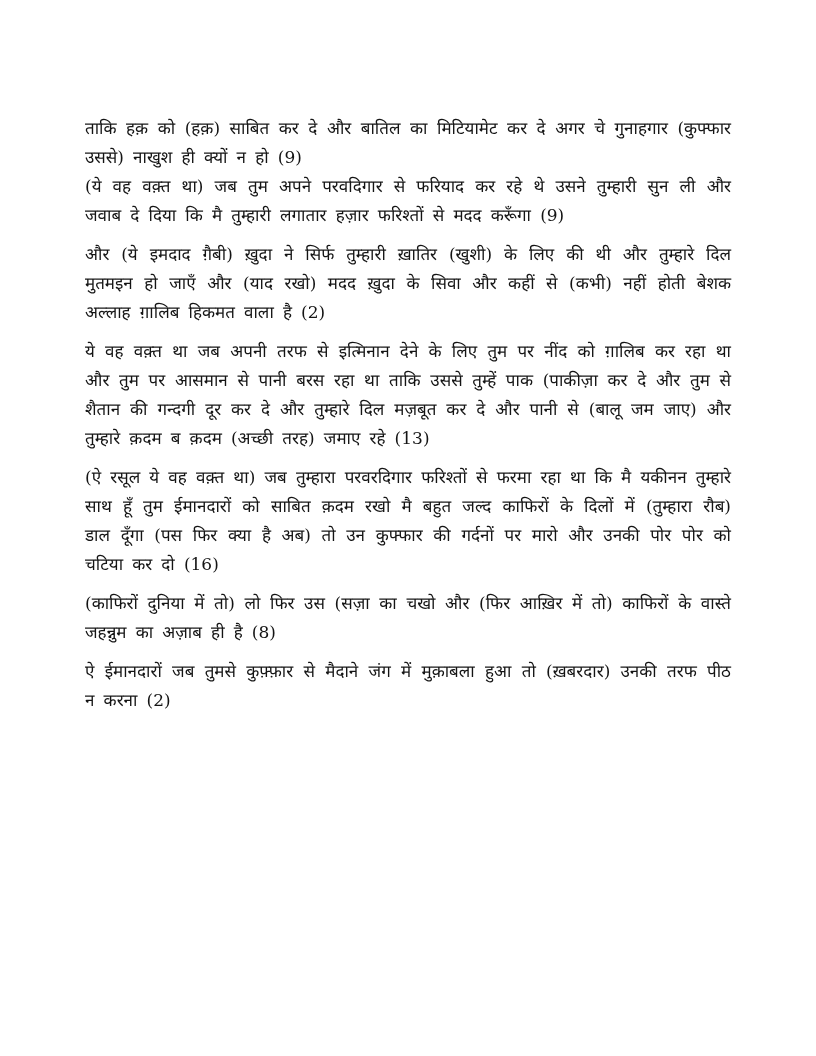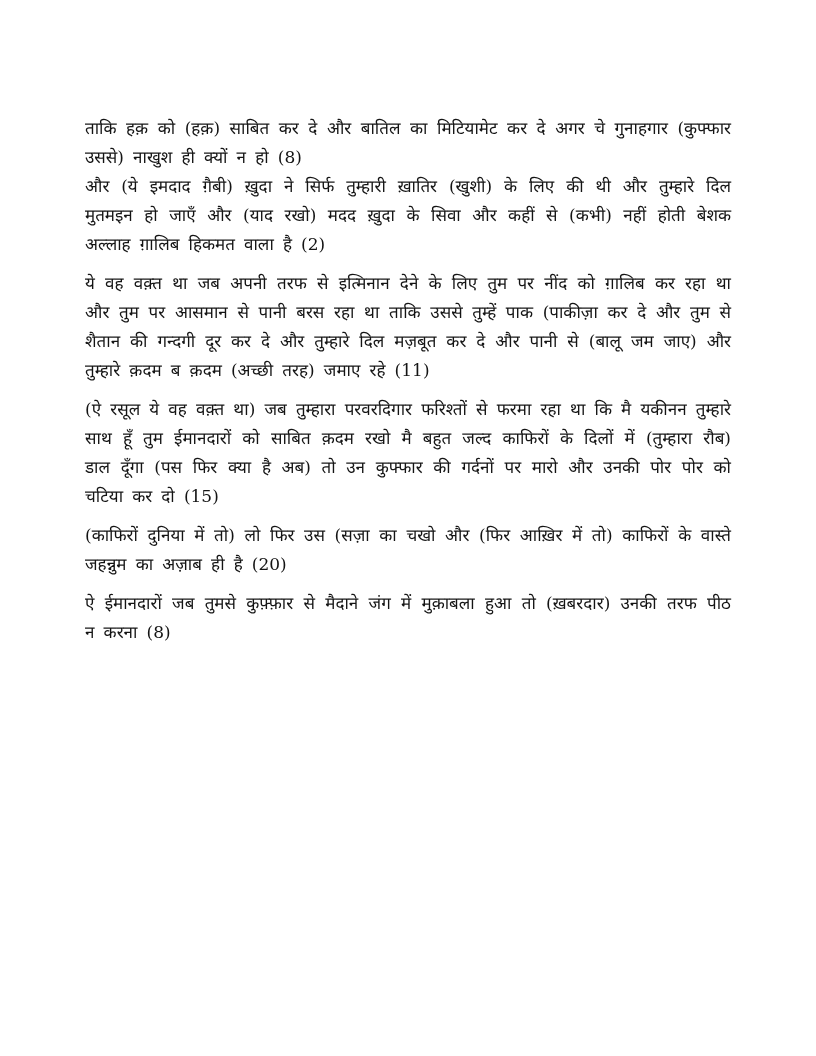"ताकि हक़ को (हक़) साबित" p.verse { text: 8 -> 9 }
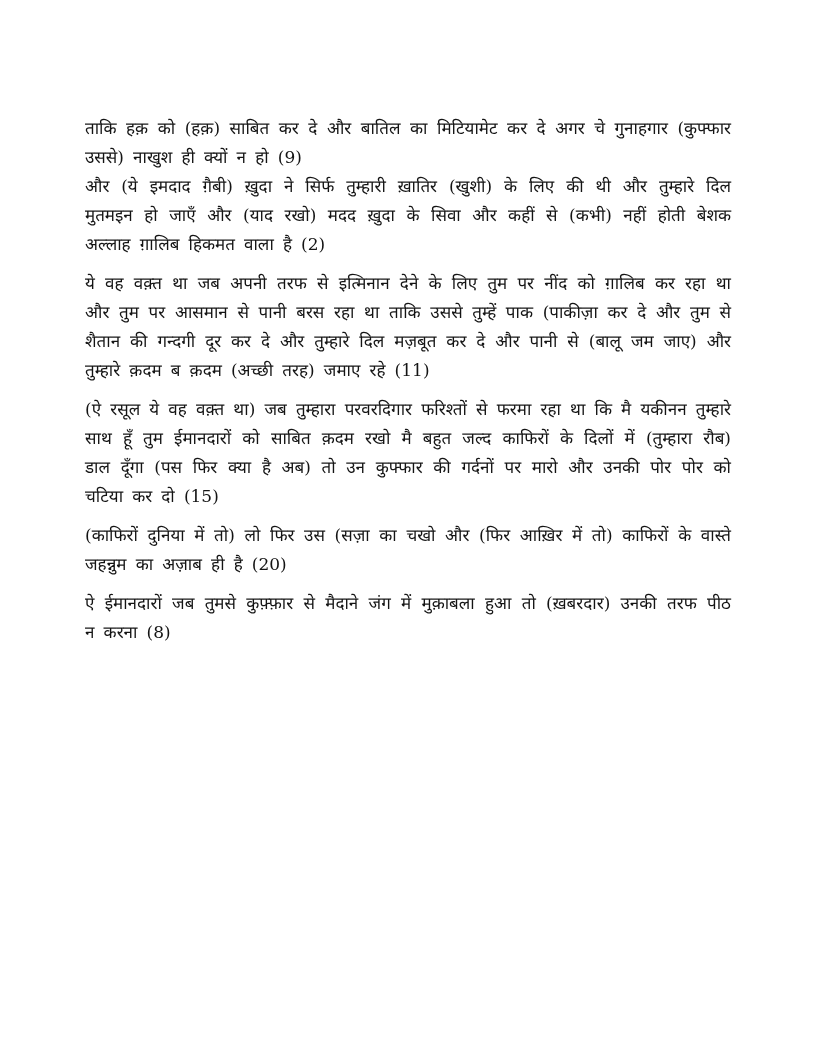"(ये वह वक़्त था) जब" p.verse { html: none -> <p>(ये वह वक़्त था) जब तुम अपने परवदिगार से फरियाद कर रहे थे उसने तुम्हारी सुन ली और जवाब दे दिया कि मै तुम्हारी लगातार हज़ार फरिश्तों से मदद करूँगा (9)</p> }
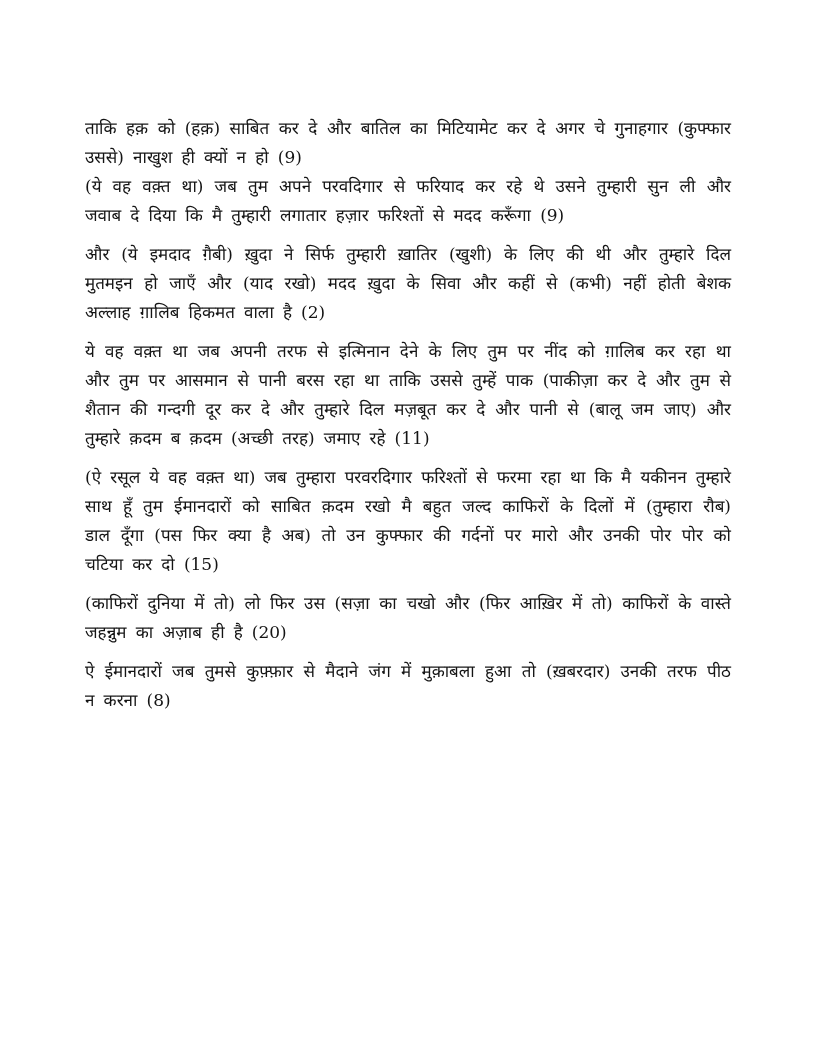"ये वह वक़्त था जब" p.verse { text: 11 -> 13 }
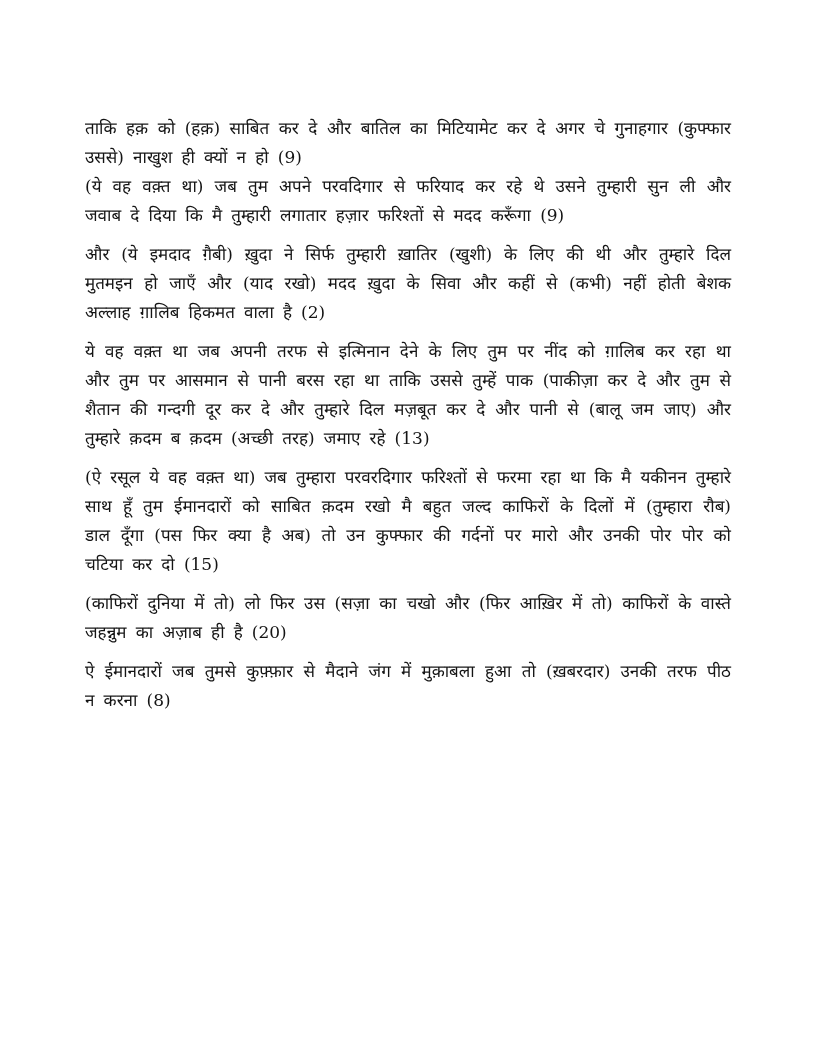"(ऐ रसूल ये वह वक़्त" p.verse { text: 15 -> 16 }
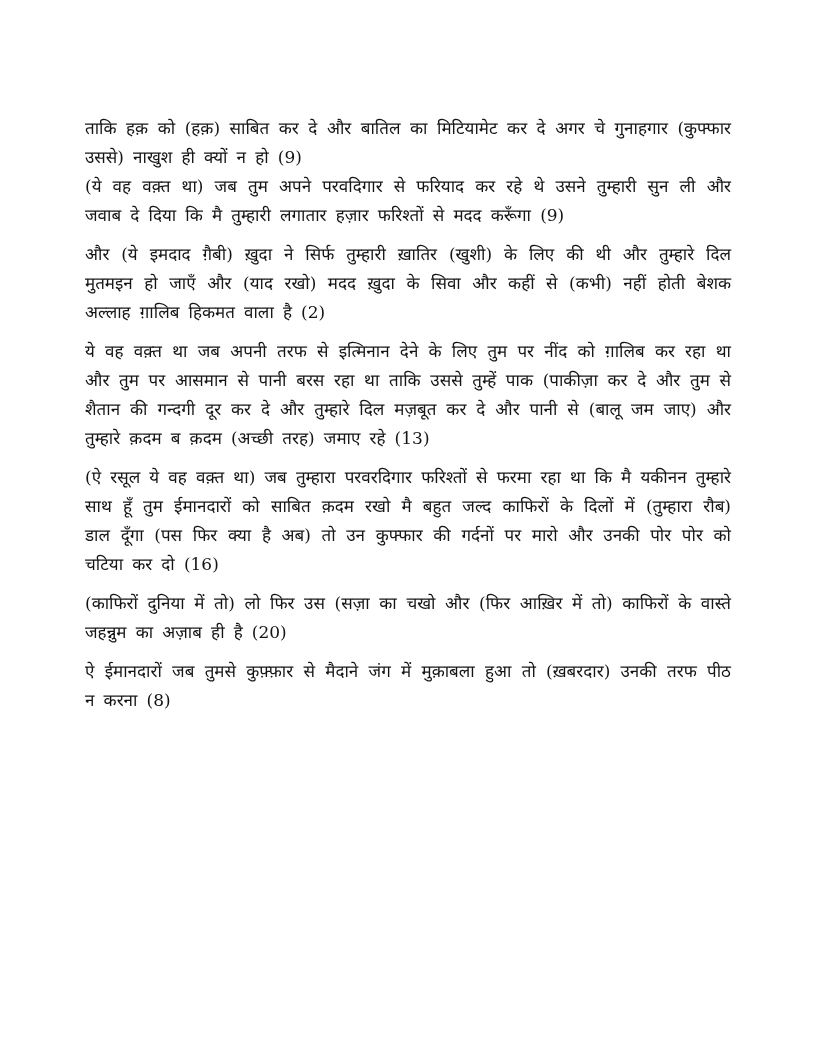"(काफिरों दुनिया में तो) लो" p.verse { text: 20 -> 8 }
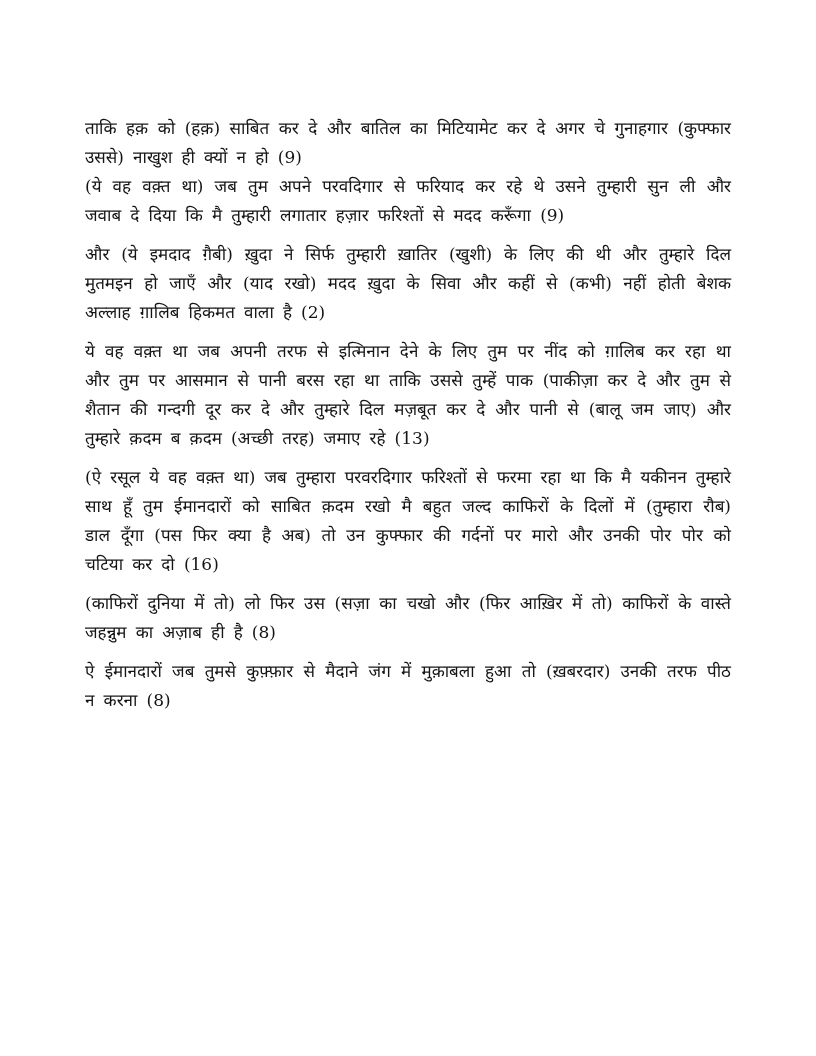"ऐ ईमानदारों जब तुमसे कुफ़्फ़ार" p.verse { text: 8 -> 2 }
